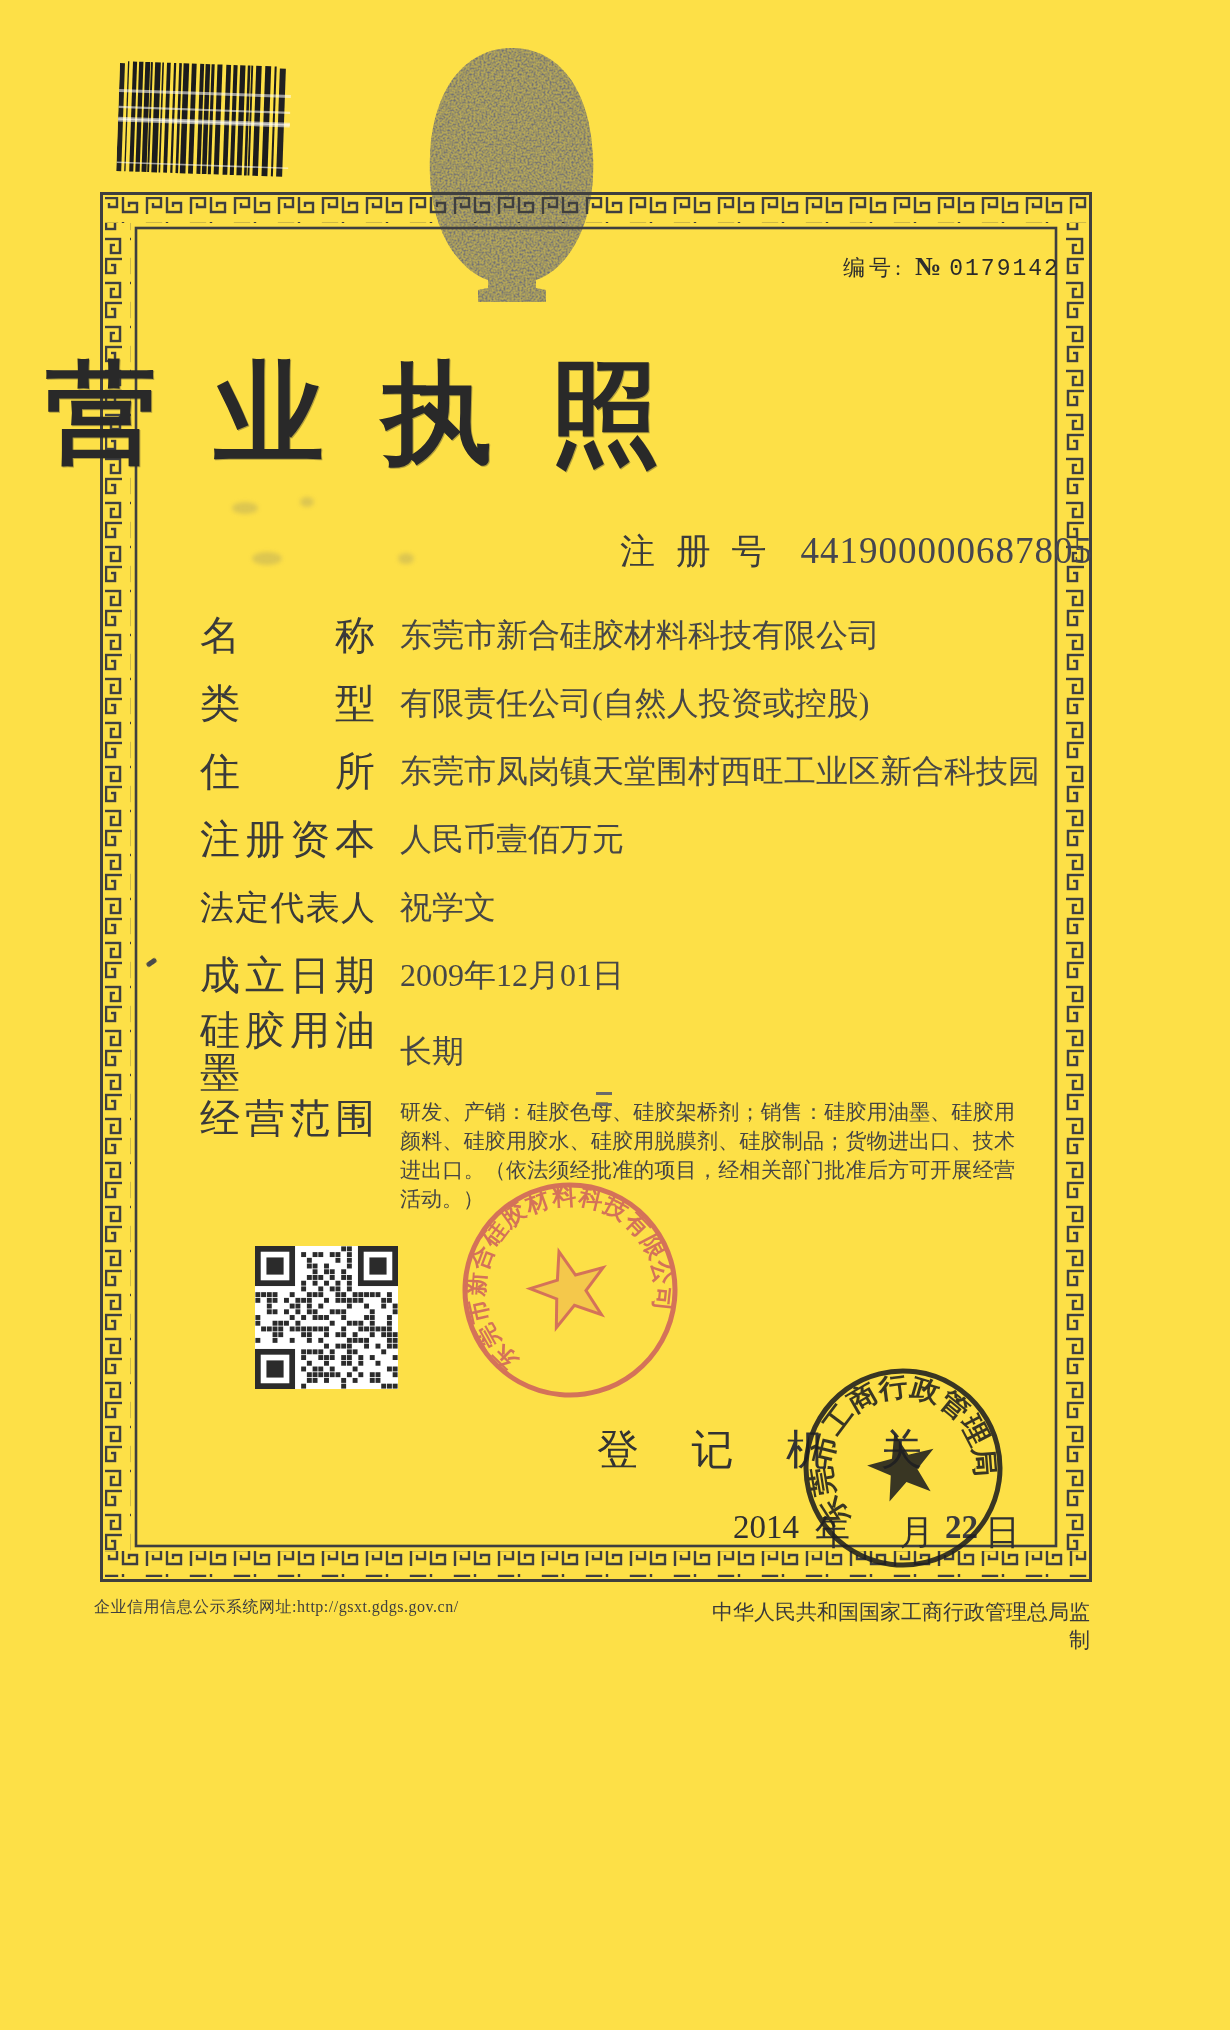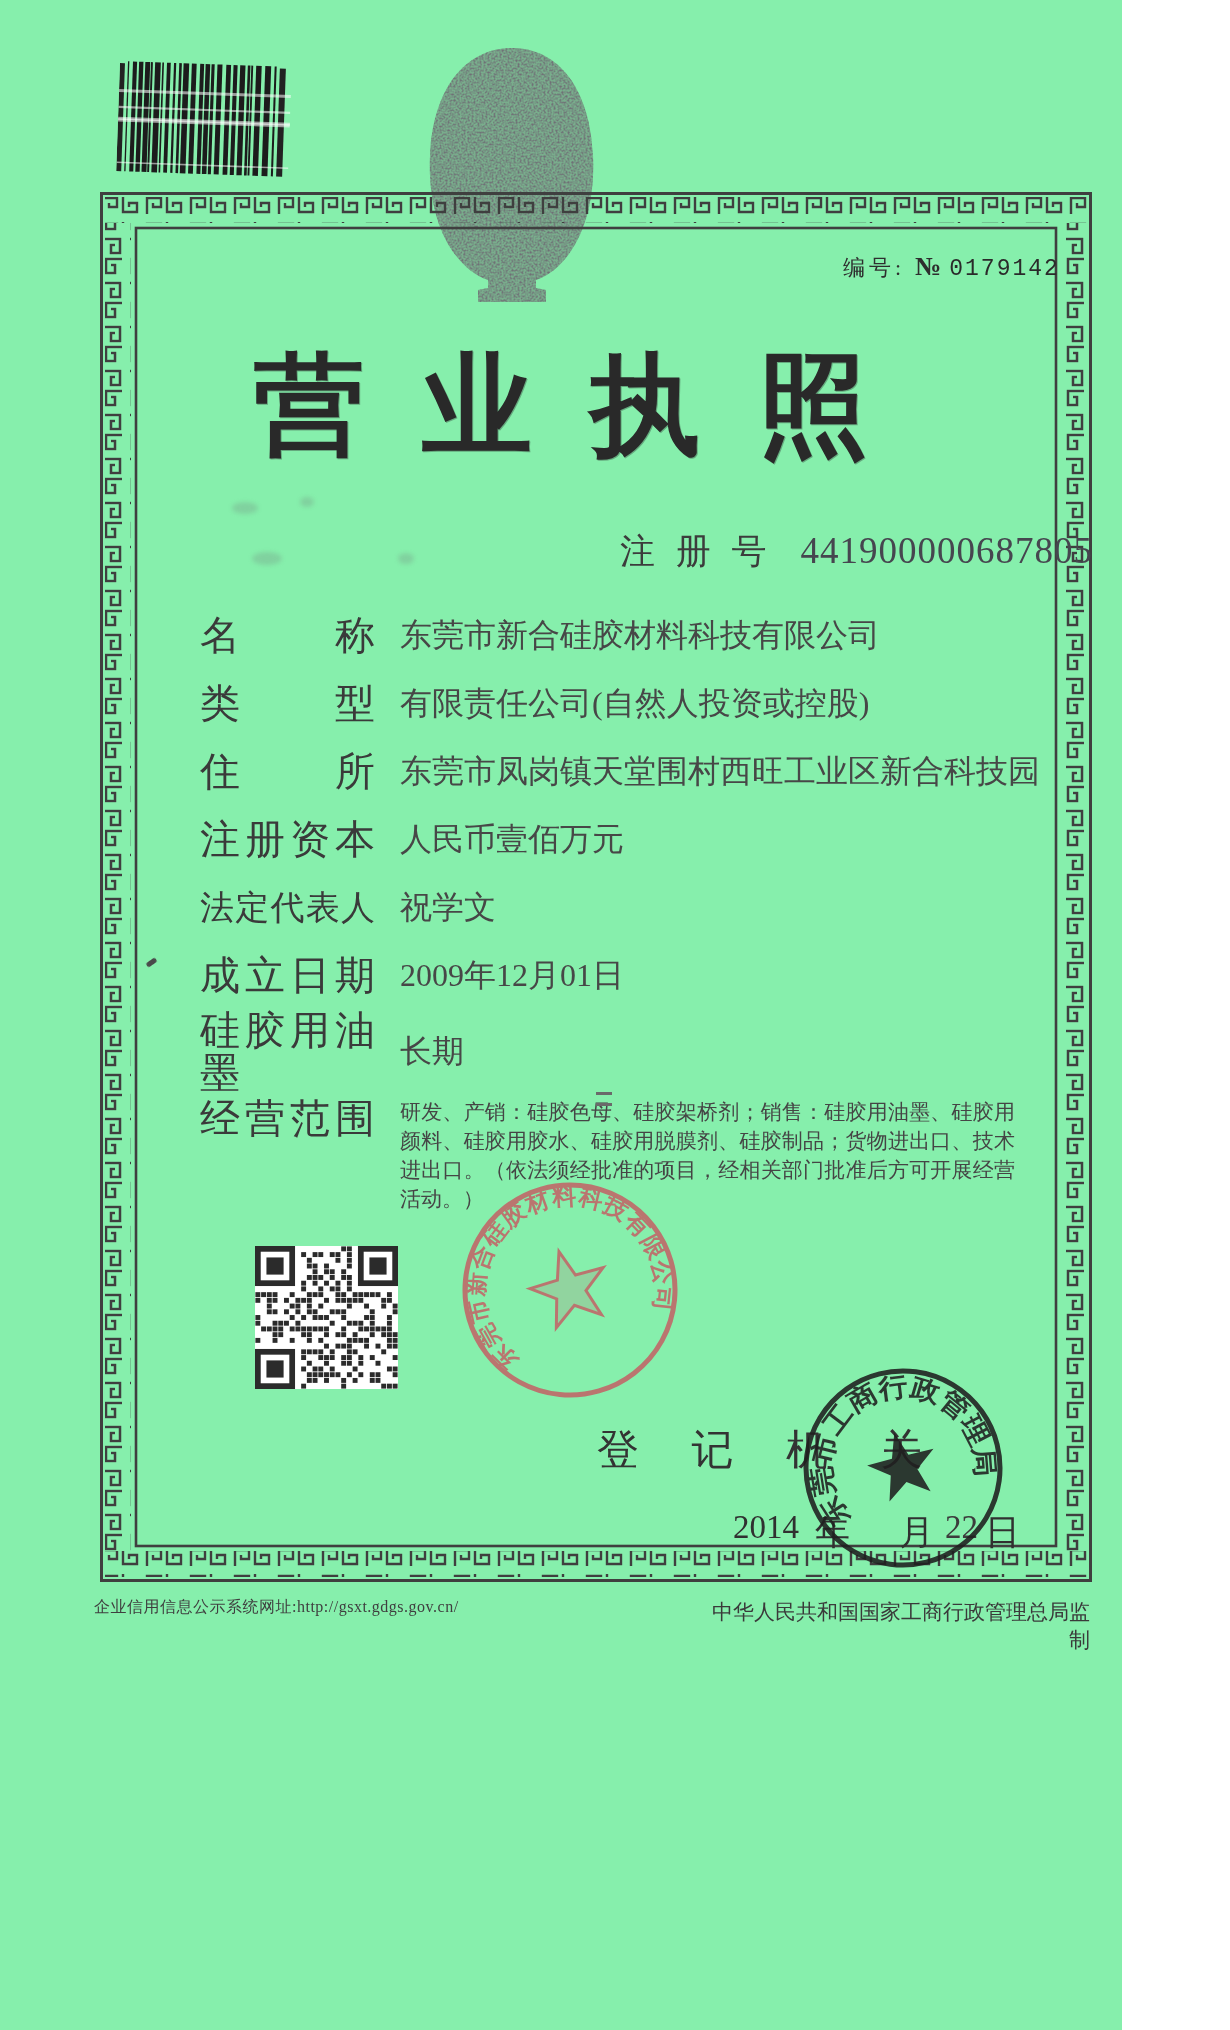"编号: № 0179142" .page { background: #86efac -> #fde047; width: 1122px -> 1230px }
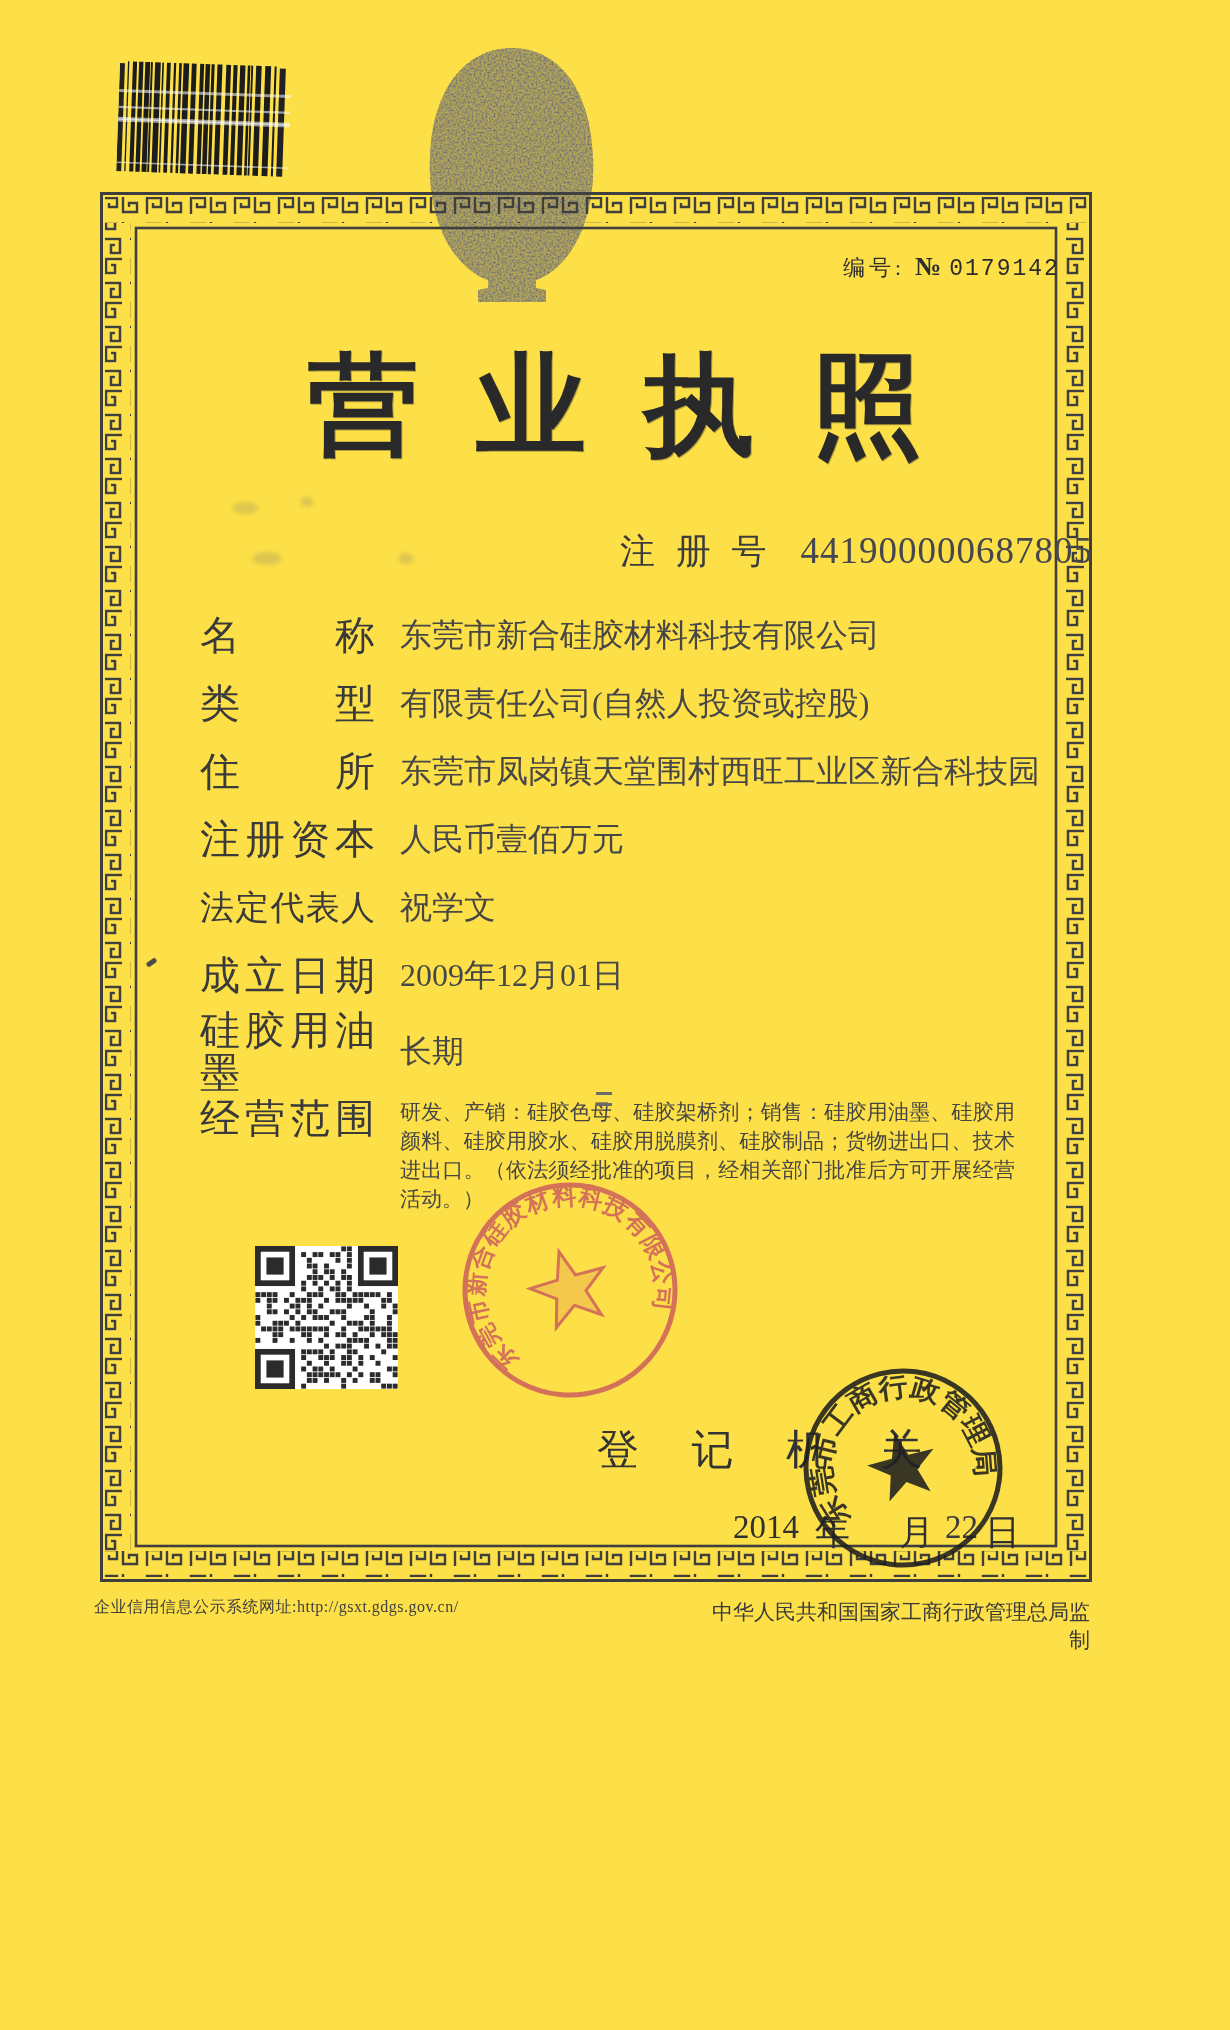"营业执照" .title { padding-left: 58px -> 46px; text-align: center -> left; top: 332px -> 340px }
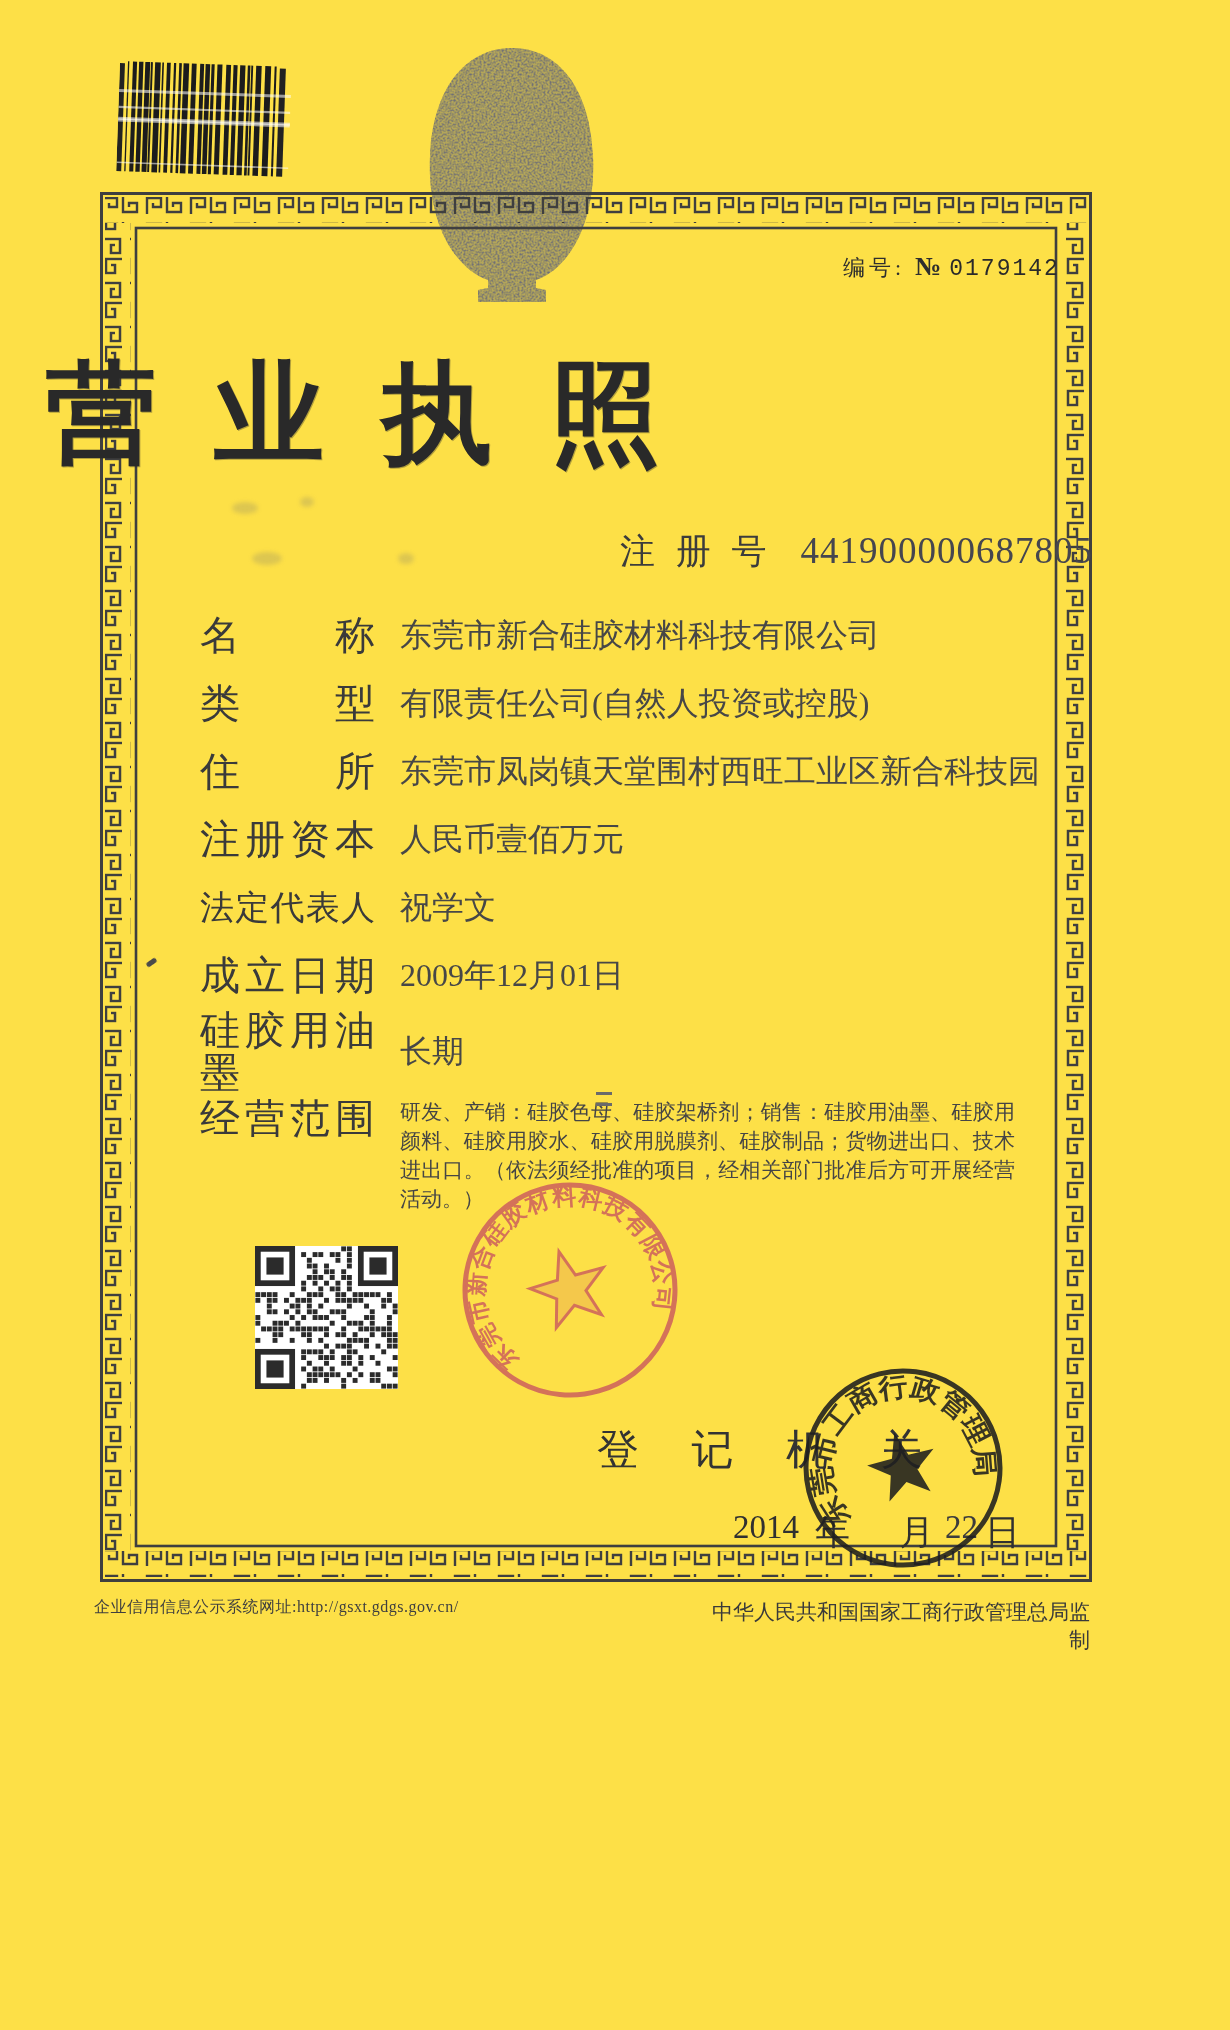"22" .d-day { font-weight: none -> bold }
